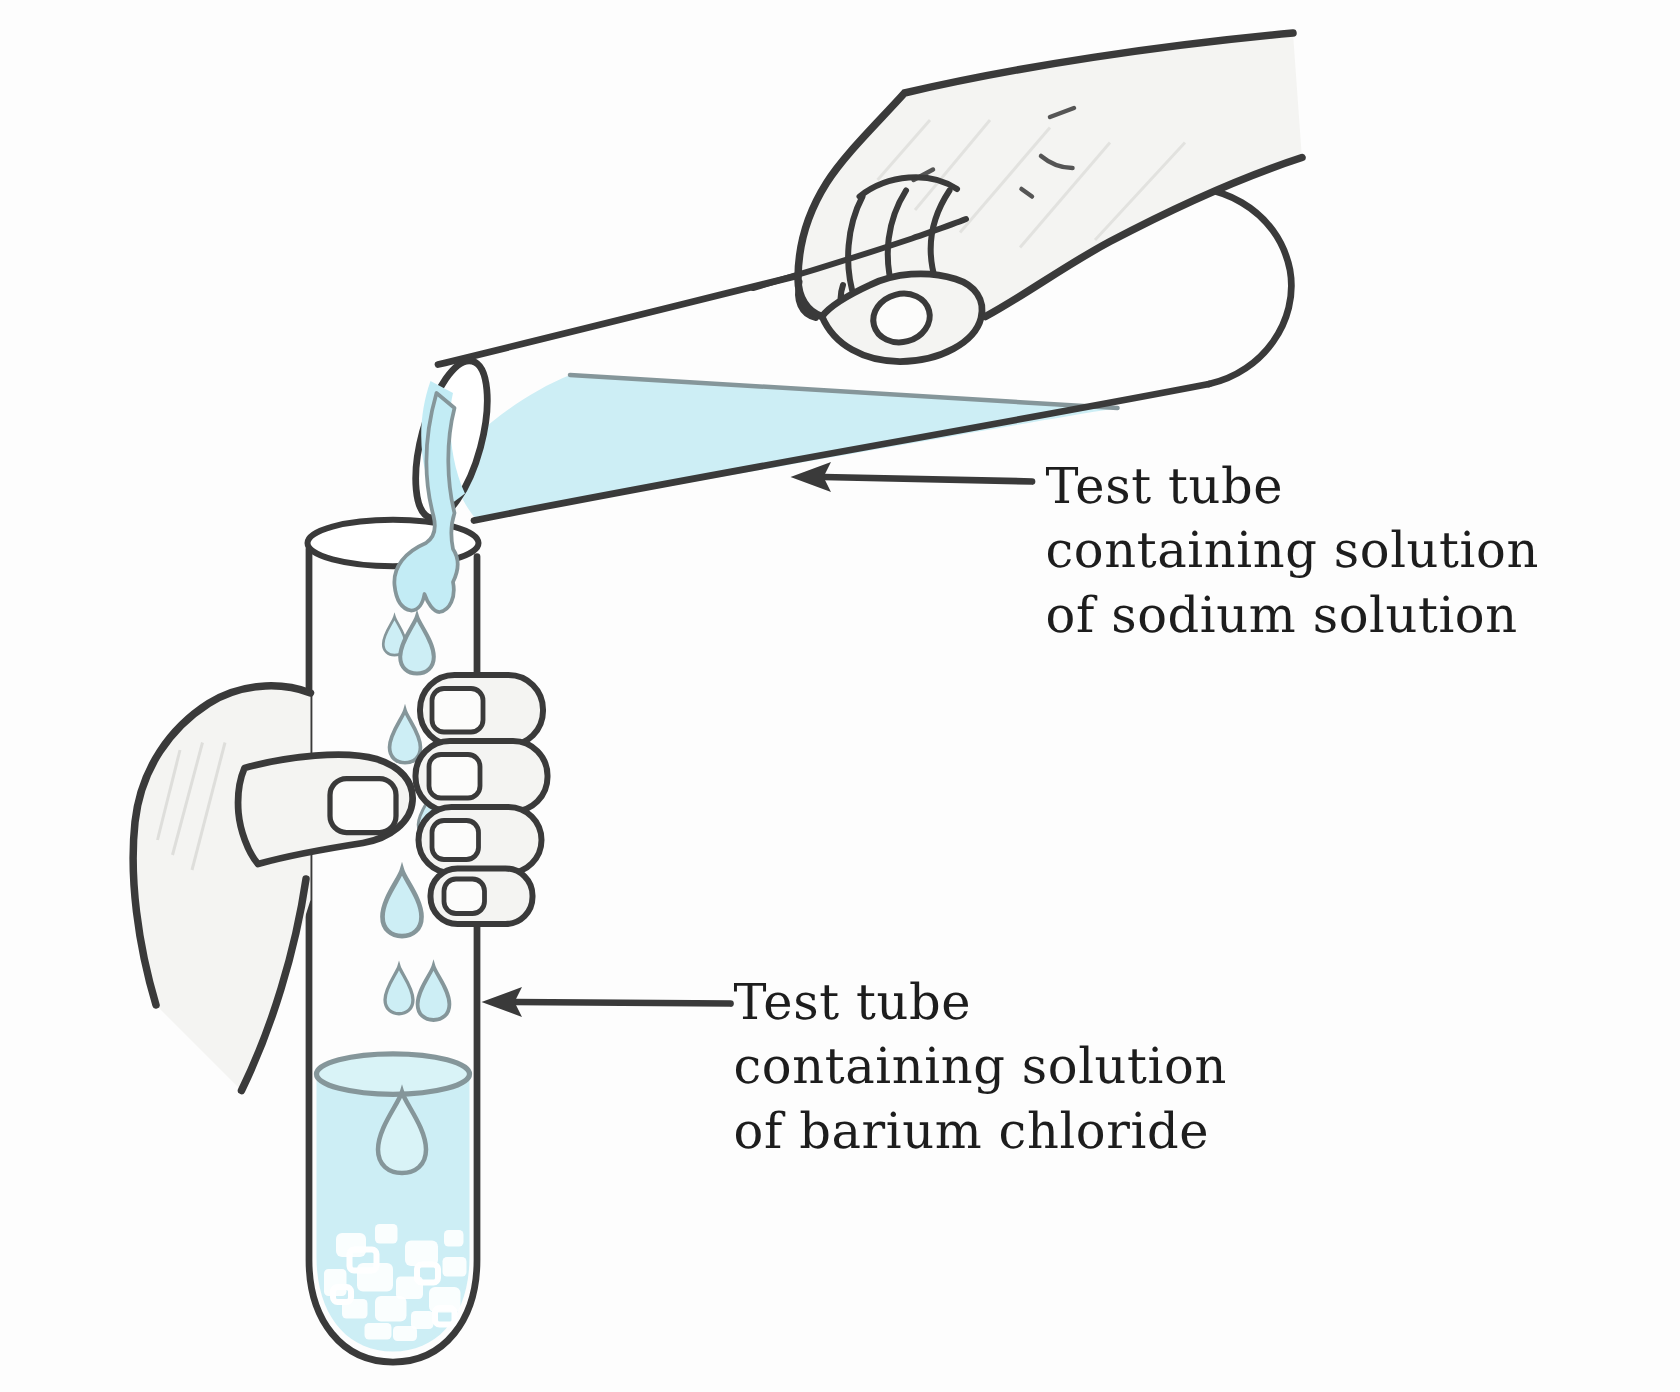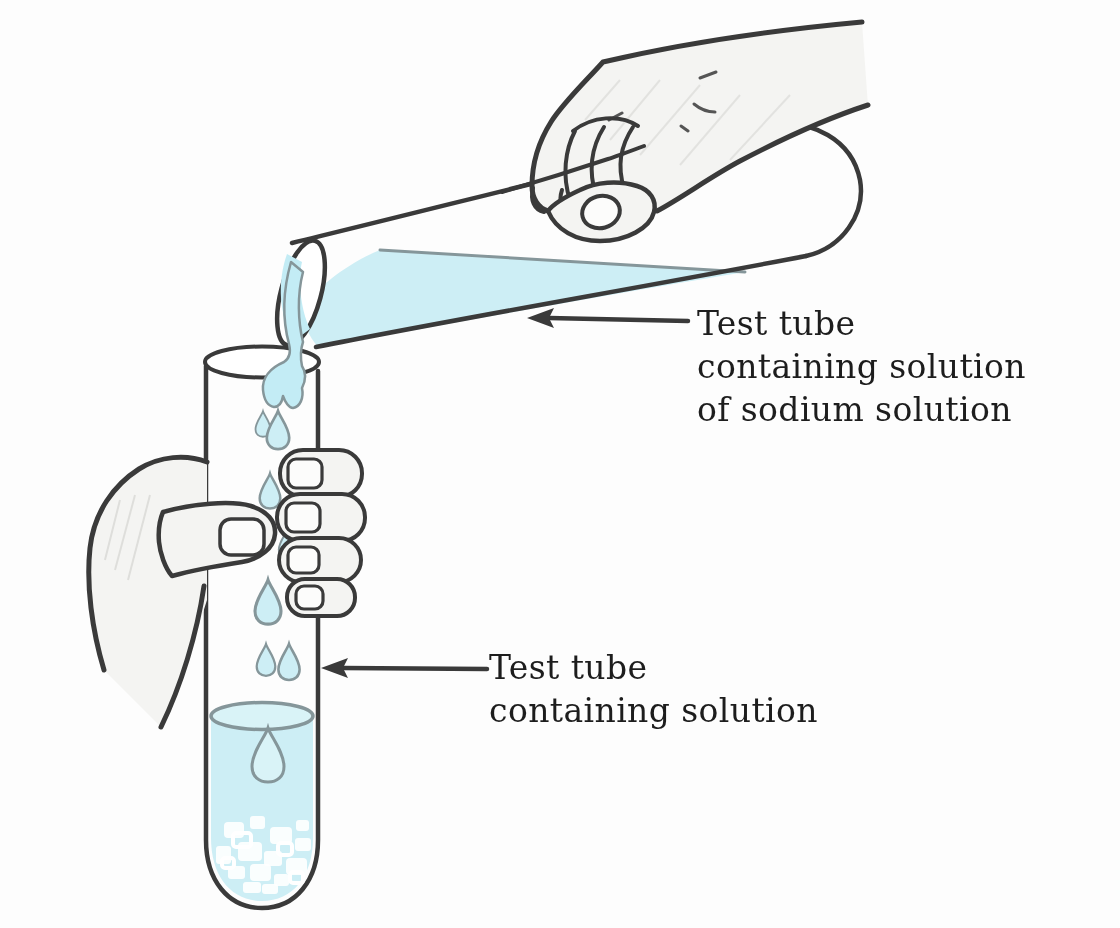"of barium chloride" div { html: none -> <div>of barium chloride</div> }
